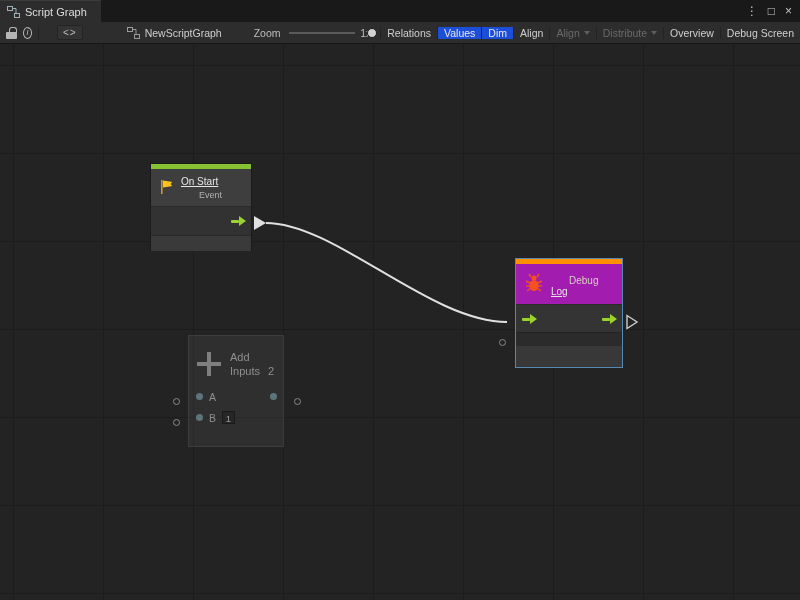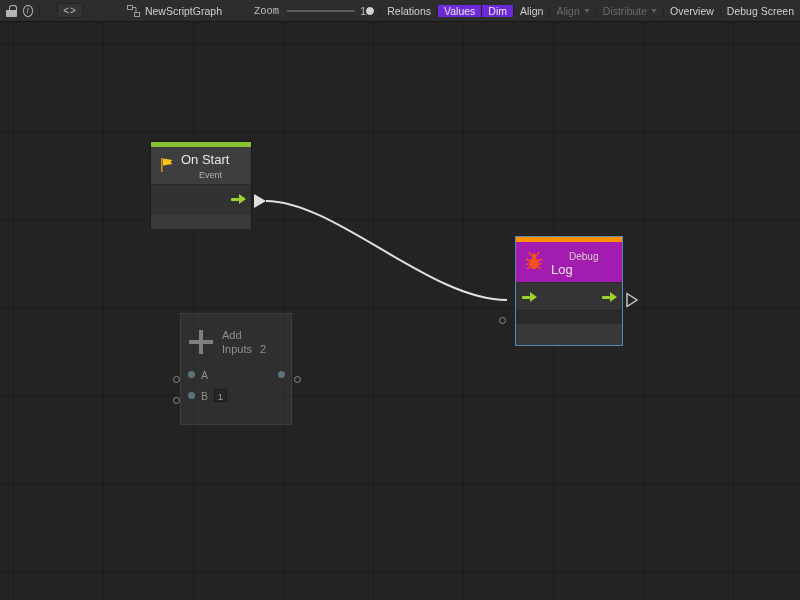"Script Graph" div.titlebar { html: none -> <div> <div> <span> <svg> <rect></rect> <rect></rect> <path></path> </svg> </span> <span>Script Graph</span> </div> <div> <span>⋮</span> <span>□</span> <span>×</span> </div> </div> }
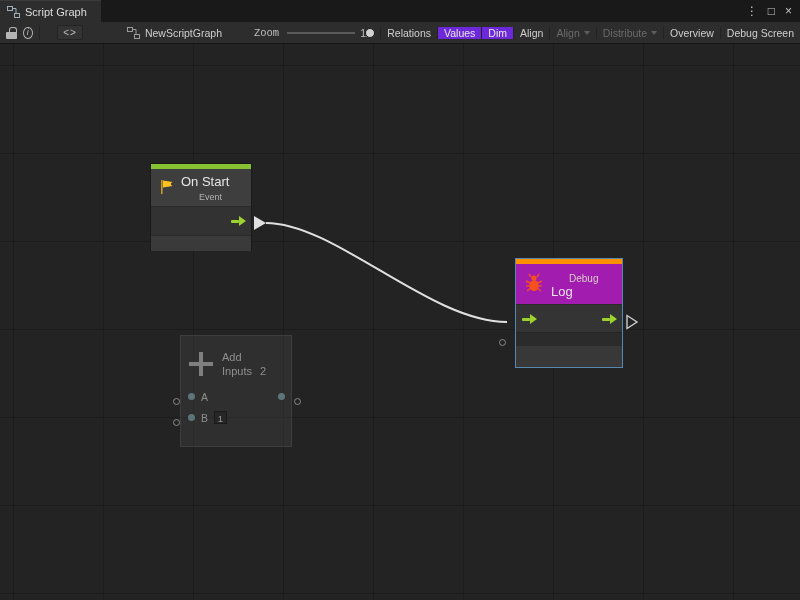"Zoom" .zoom-label { font-family: Liberation Mono, monospace -> none }
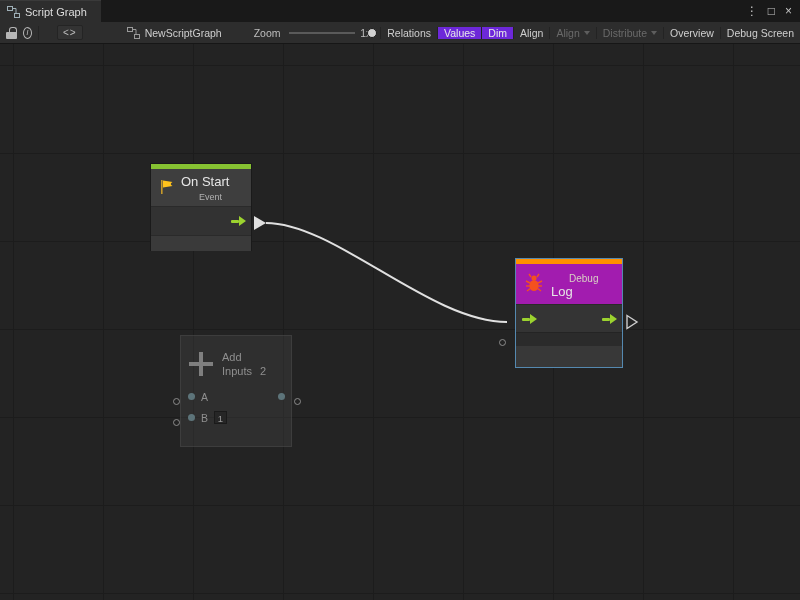"Values" .tb-btn.active { background: #6d28d9 -> #1d4ed8 }
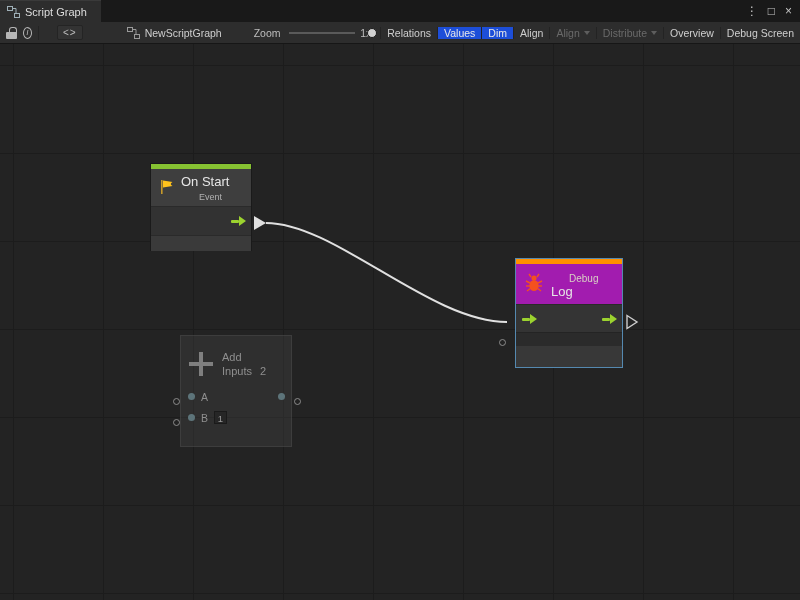"On Start" .n-title { font-size: 13px -> 10px; text-decoration: none -> underline }
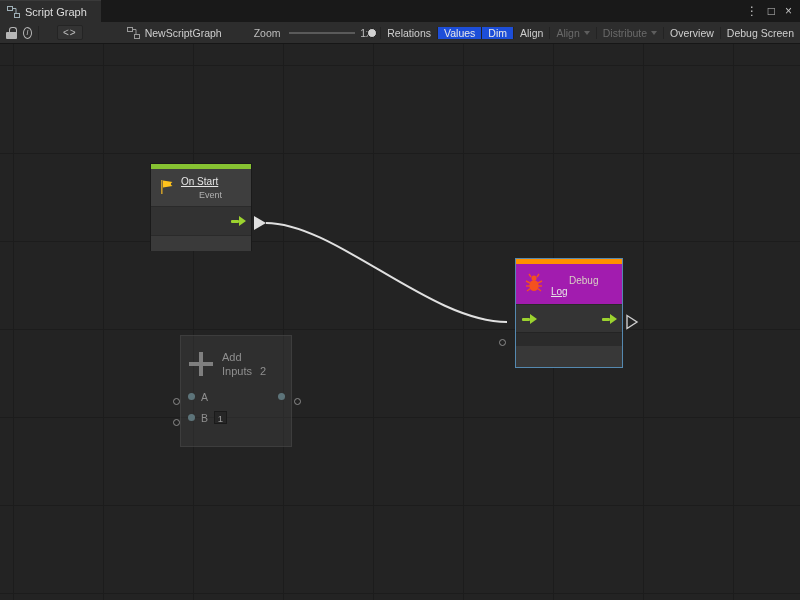"Add" .node-add { left: 180px -> 188px; width: 112px -> 96px }
